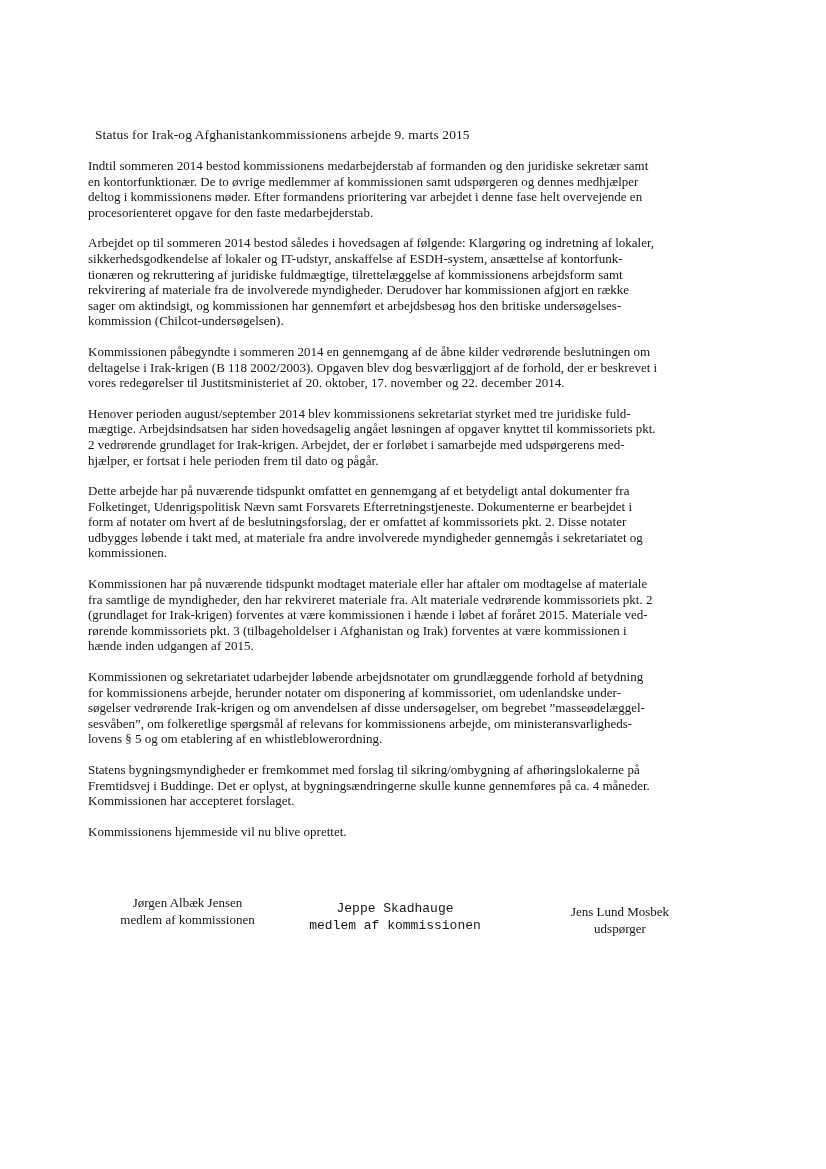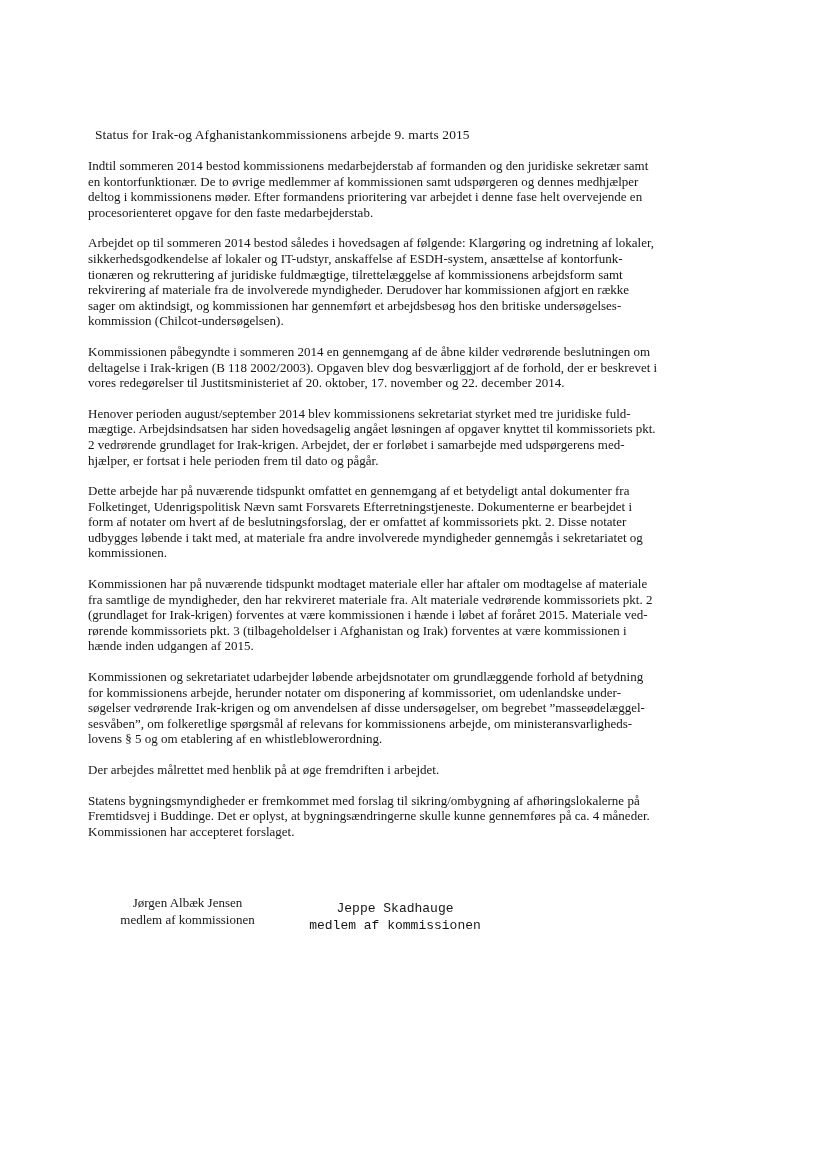"Der arbejdes målrettet med henblik" p.para { html: <p>Der arbejdes målrettet med henblik på at øge fremdriften i arbejdet.</p> -> none }
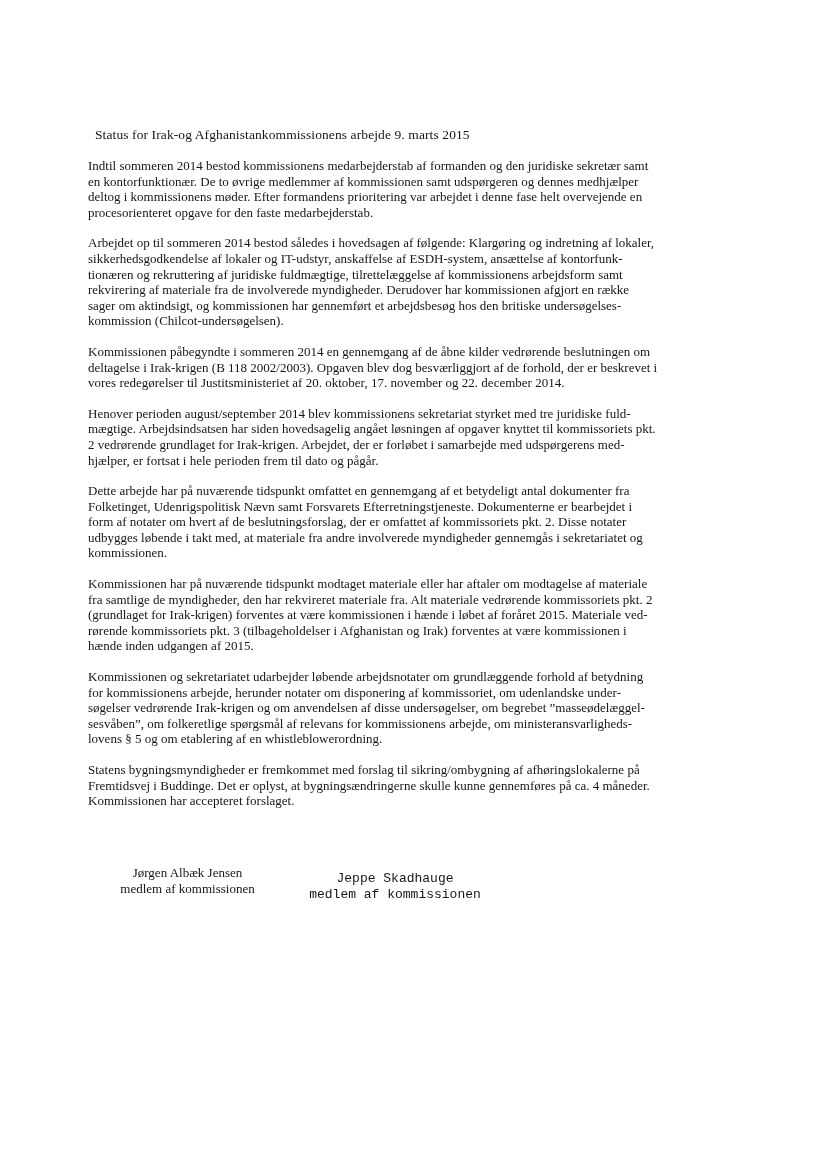"Kommissionens hjemmeside vil nu blive" p.para { html: none -> <p>Kommissionens hjemmeside vil nu blive oprettet.</p> }
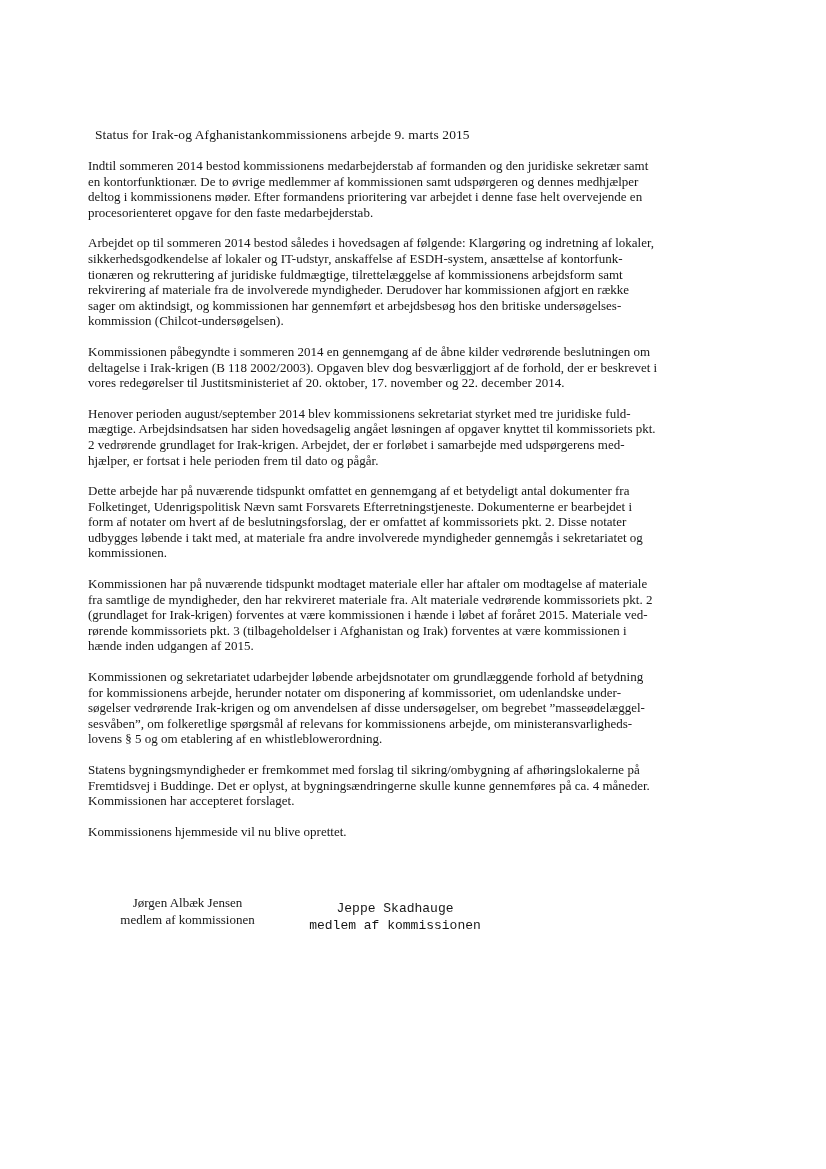"Jens Lund Mosbek" div.sig { html: none -> <div> <span>Jens Lund Mosbek</span> <span>udspørger</span> </div> }
